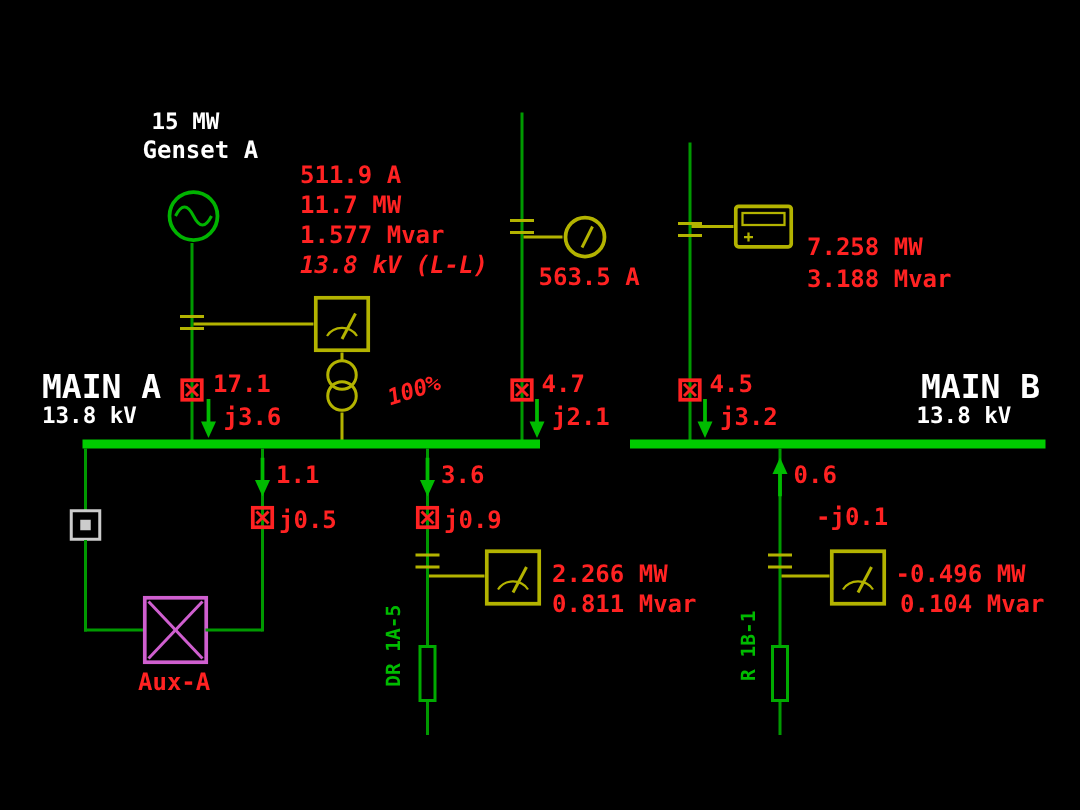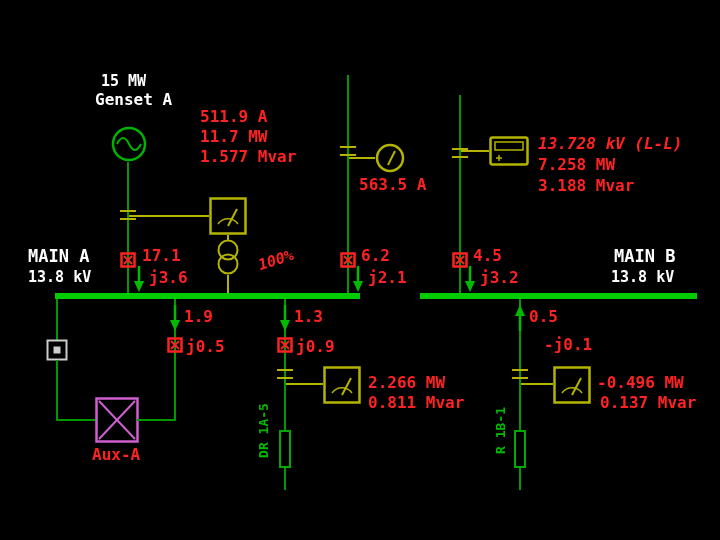"13.728 kV (L-L)" div.t { html: <div>13.728 kV (L-L)</div> -> none }
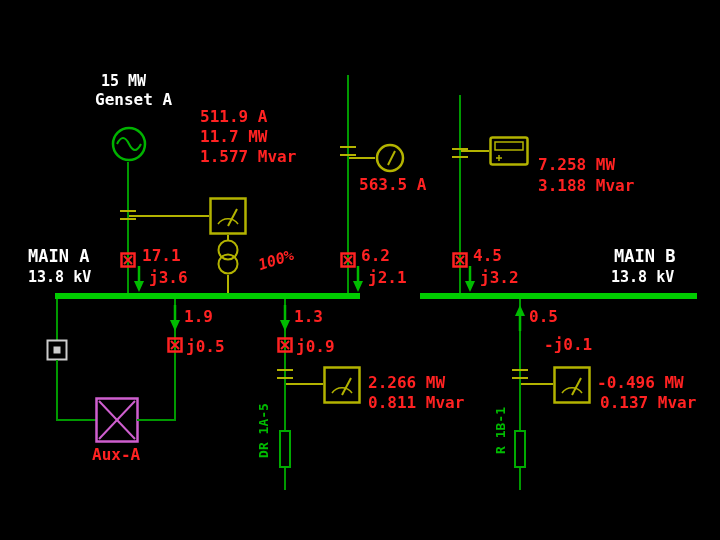"13.8 kV (L-L)" div.t { html: none -> <div>13.8 kV (L-L)</div> }
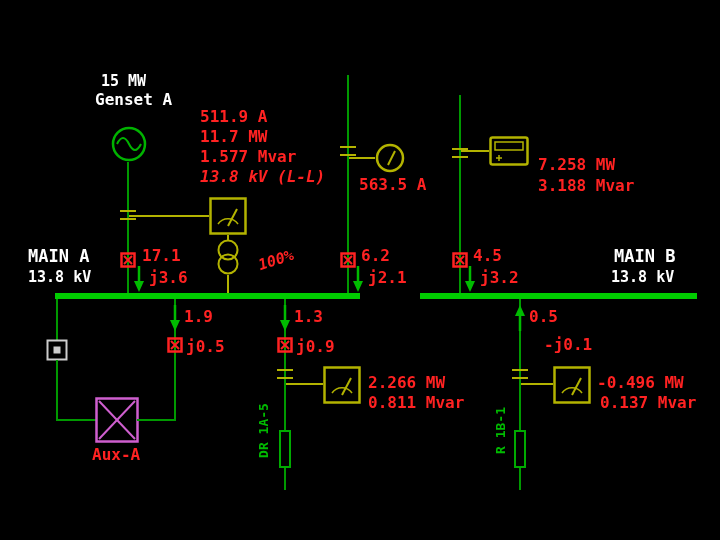"MAIN A" .s17 { font-size: 17px -> 22px }
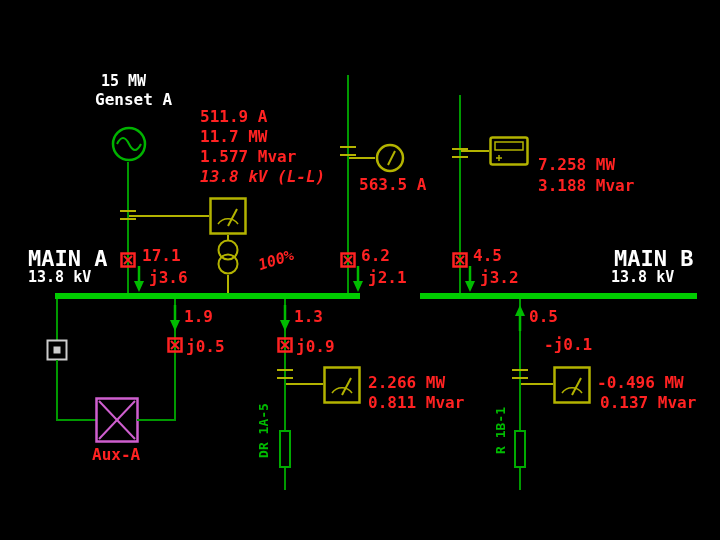"6.2" div.t { text: 6.2 -> 4.7 }
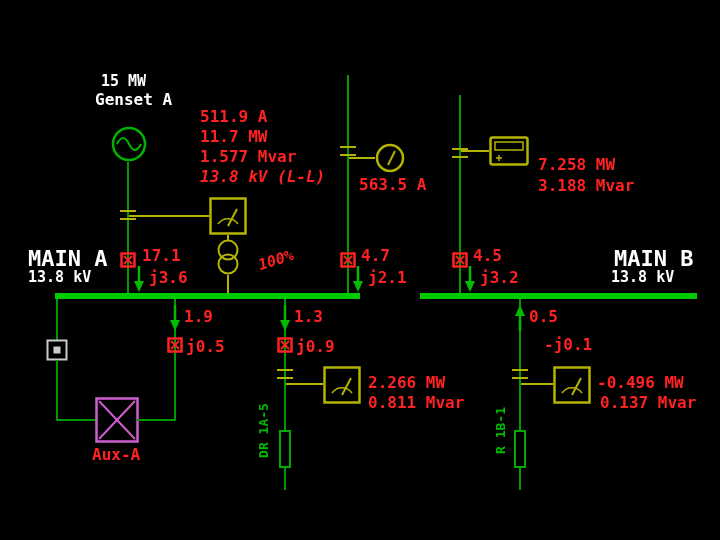"1.9" div.t { text: 1.9 -> 1.1 }
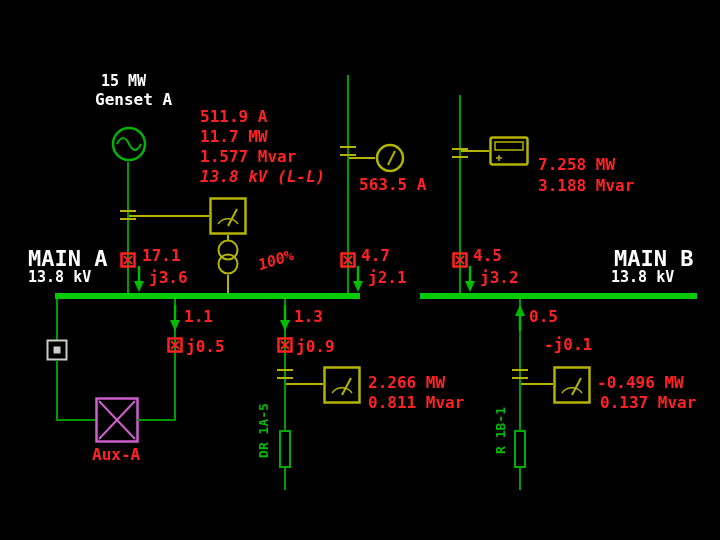"1.3" div.t { text: 1.3 -> 3.6 }
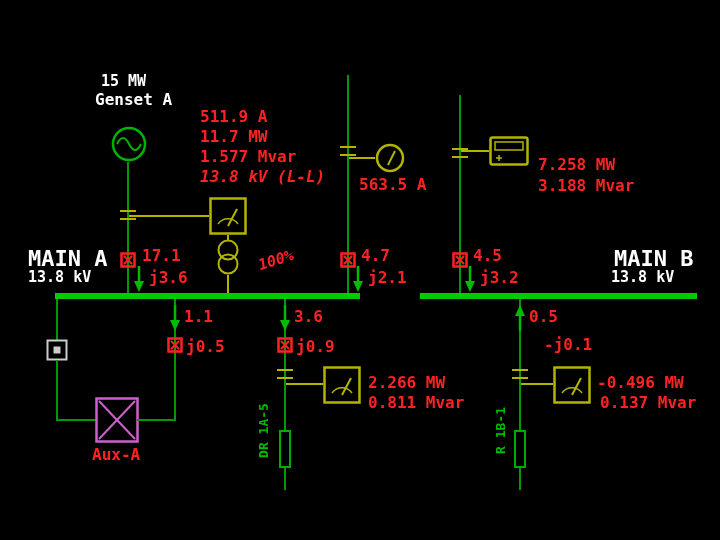"0.5" div.t { text: 0.5 -> 0.6 }
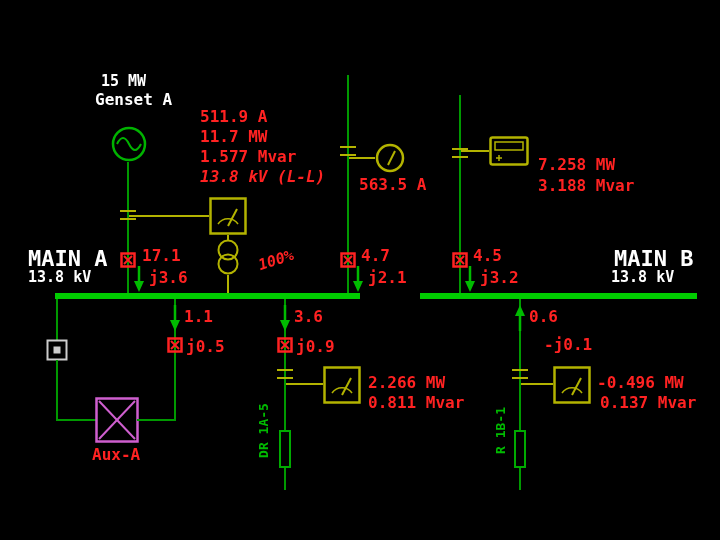"0.137 Mvar" div.t { text: 0.137 -> 0.104 }
